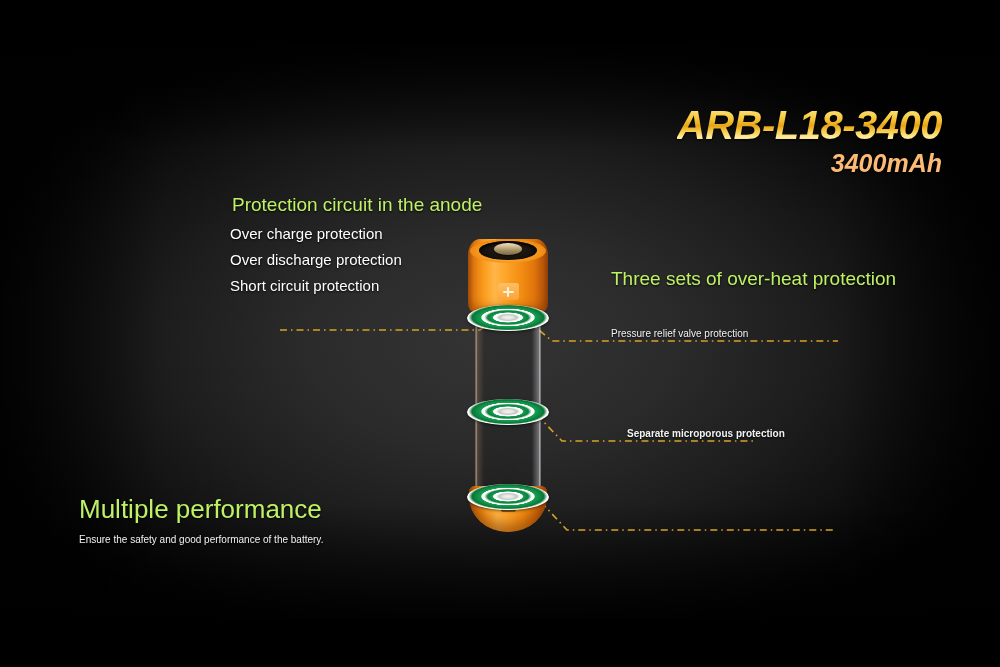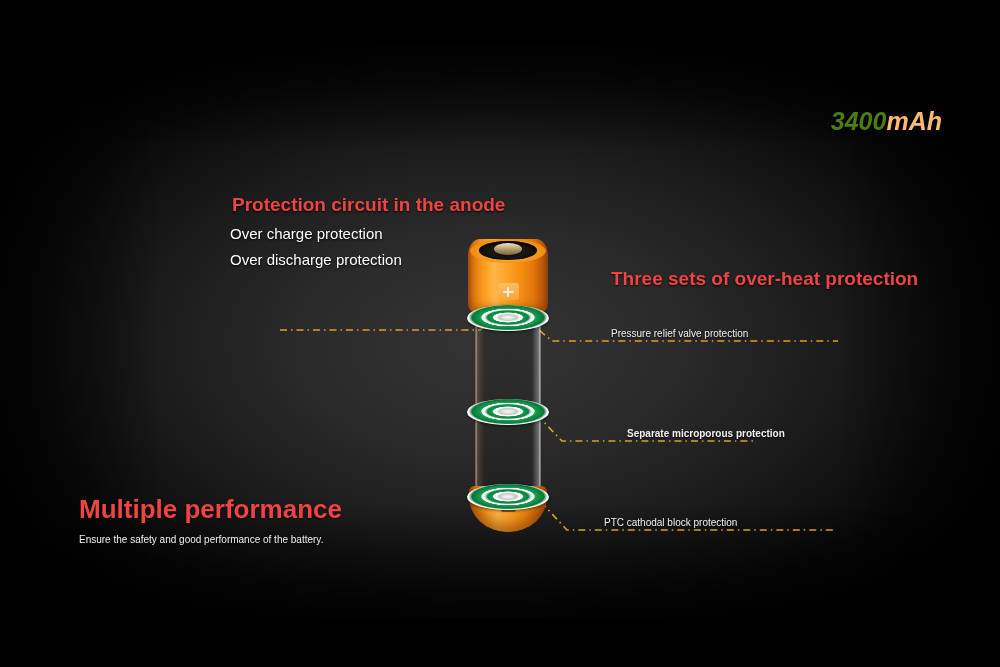"ARB-L18-3400" div { html: none -> <div>ARB-L18-3400</div> }
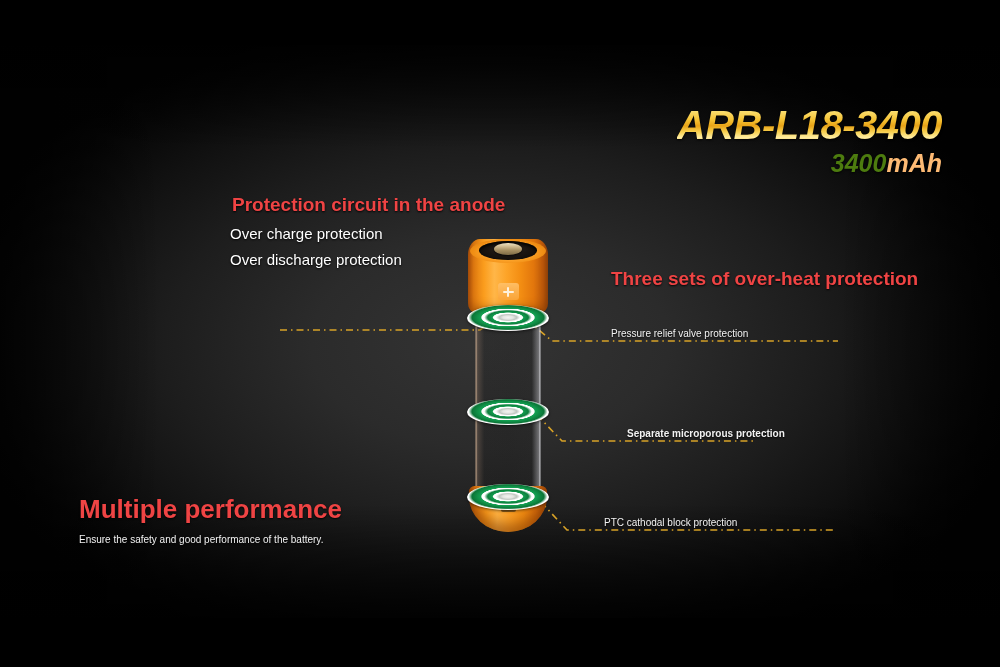"3400" #product-capacity .num { color: #4d7c0f -> #fdba74 }
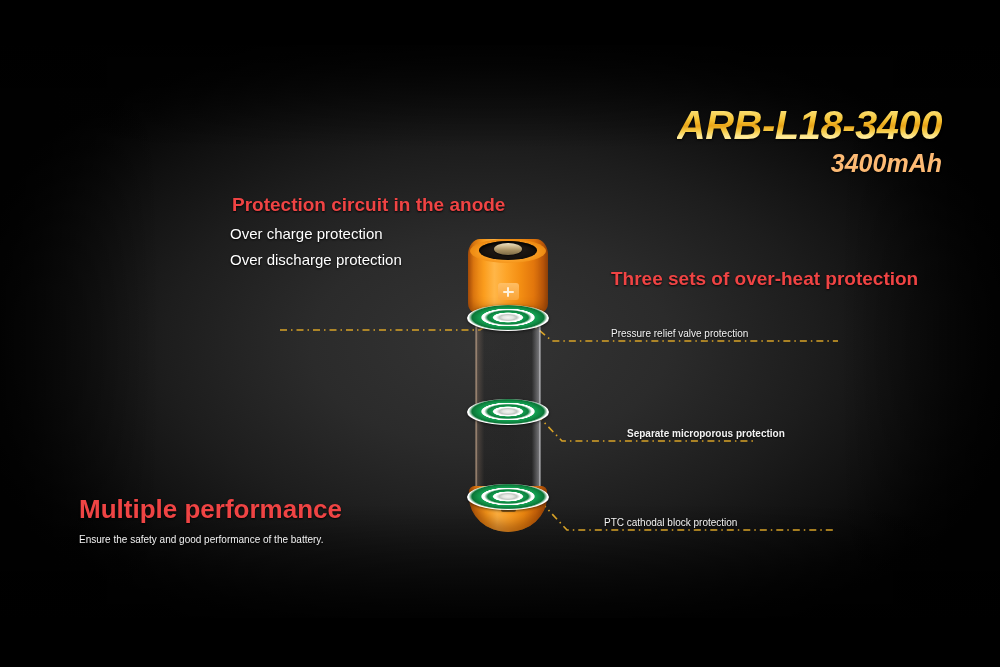"Protection circuit in the anode" .gold-heading { color: #ef4444 -> #bef264; font-weight: bold -> normal }
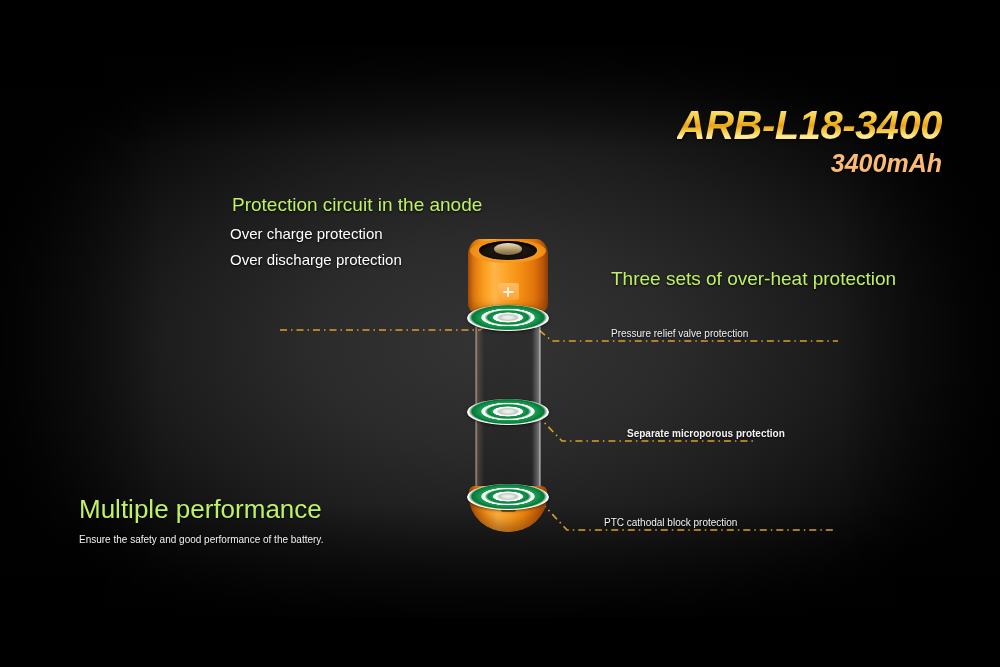"Short circuit protection" li { html: none -> <li>Short circuit protection</li> }
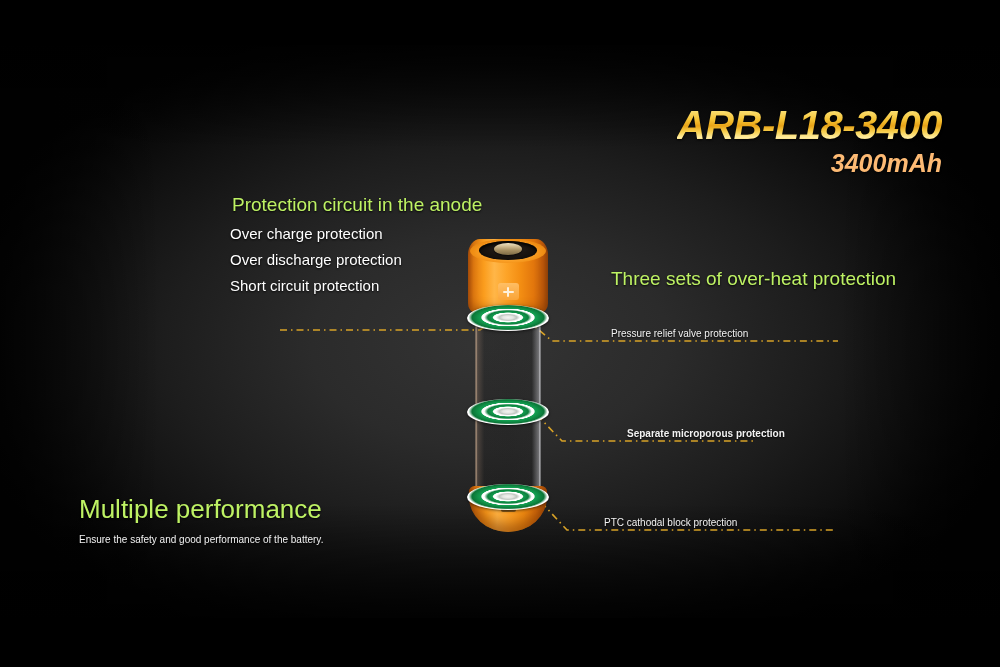"PTC cathodal block protection" div.white-text { html: <div>PTC cathodal block protection</div> -> none }
